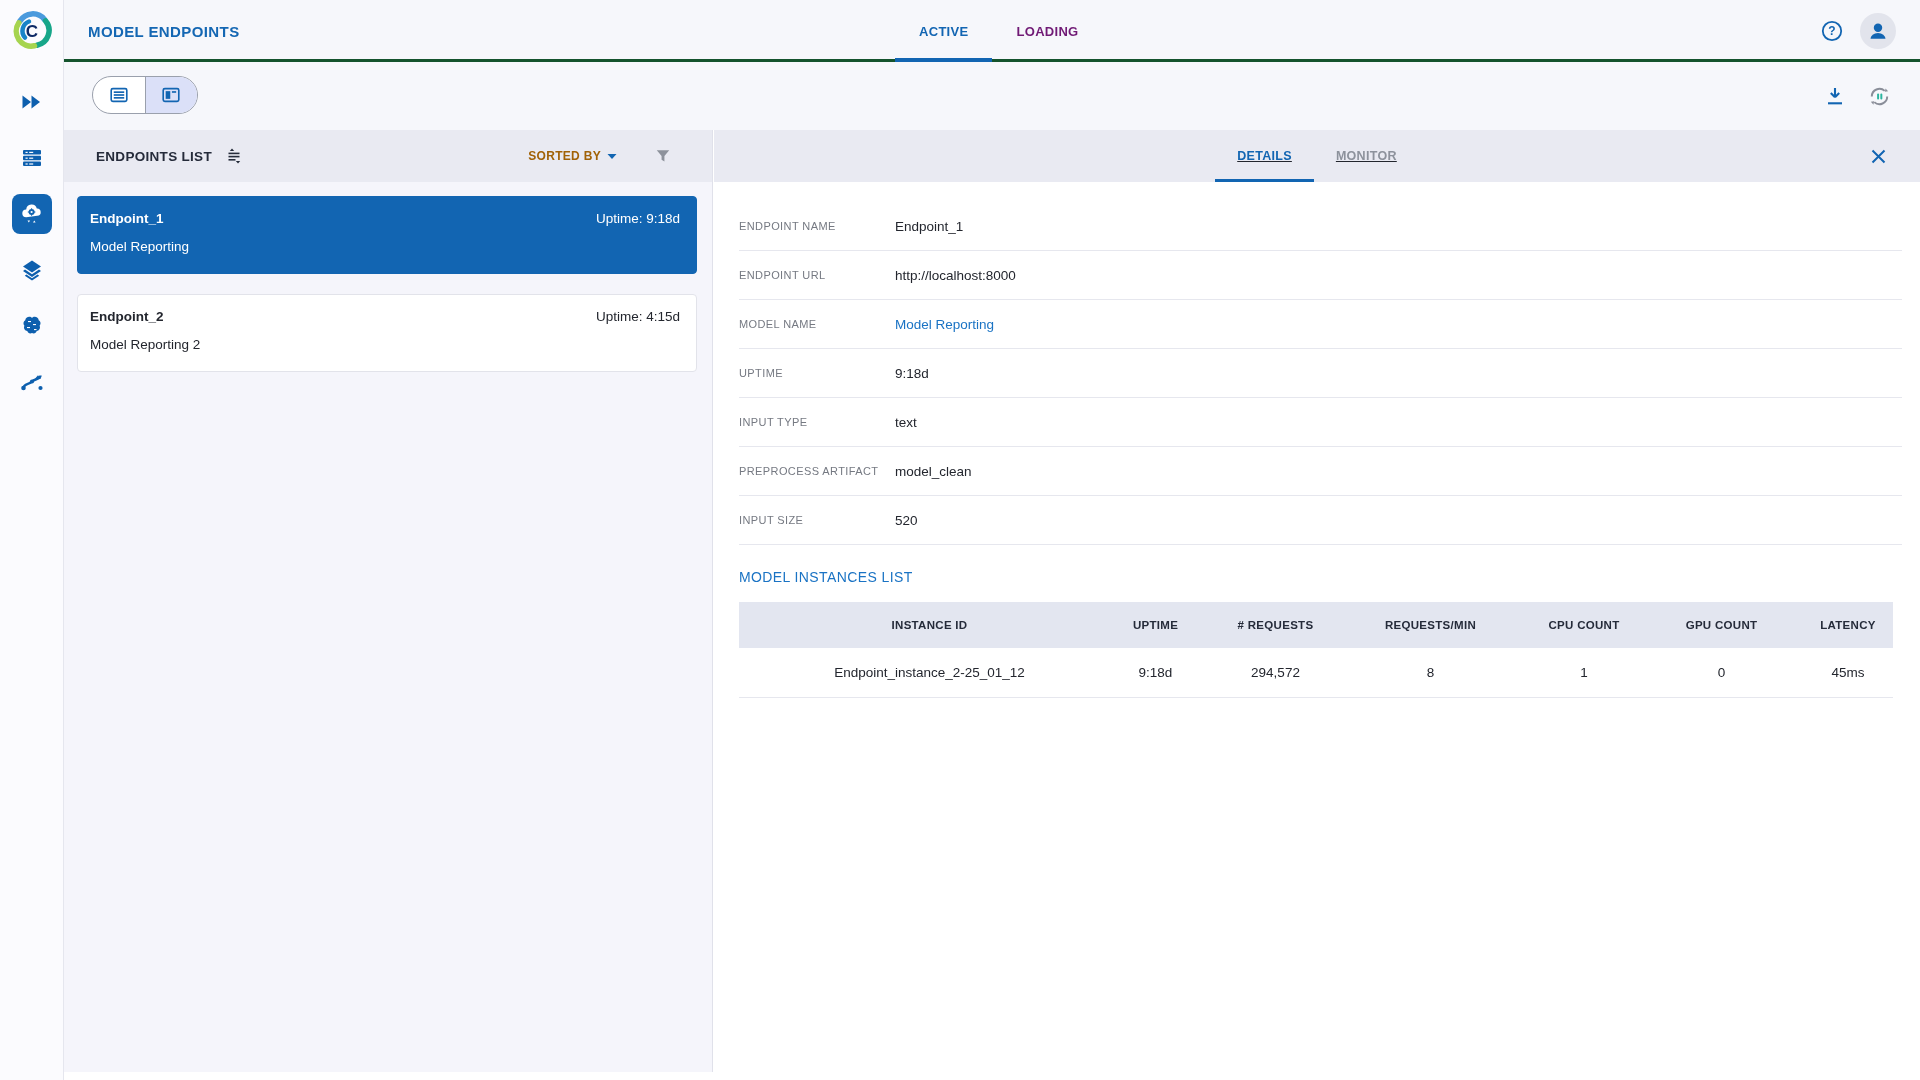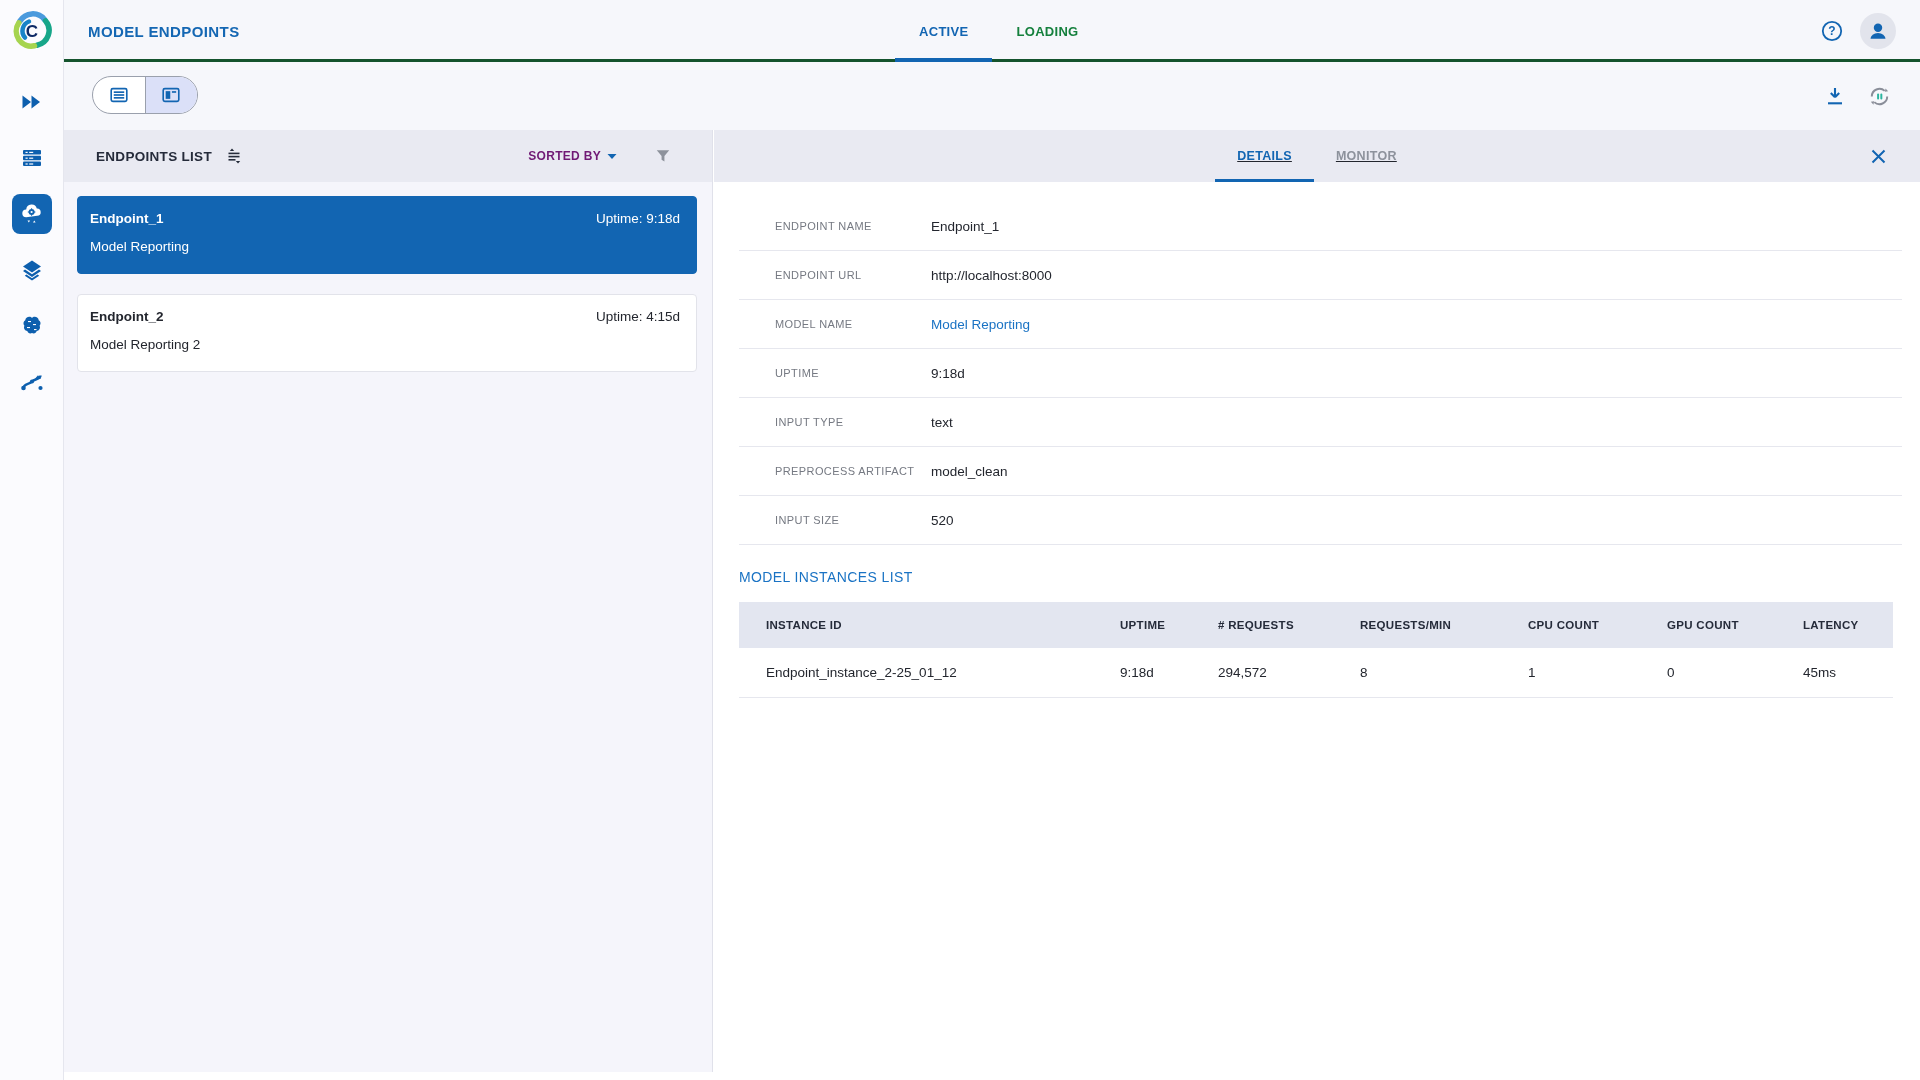"LOADING" .top-tab { color: #15803d -> #701a75 }
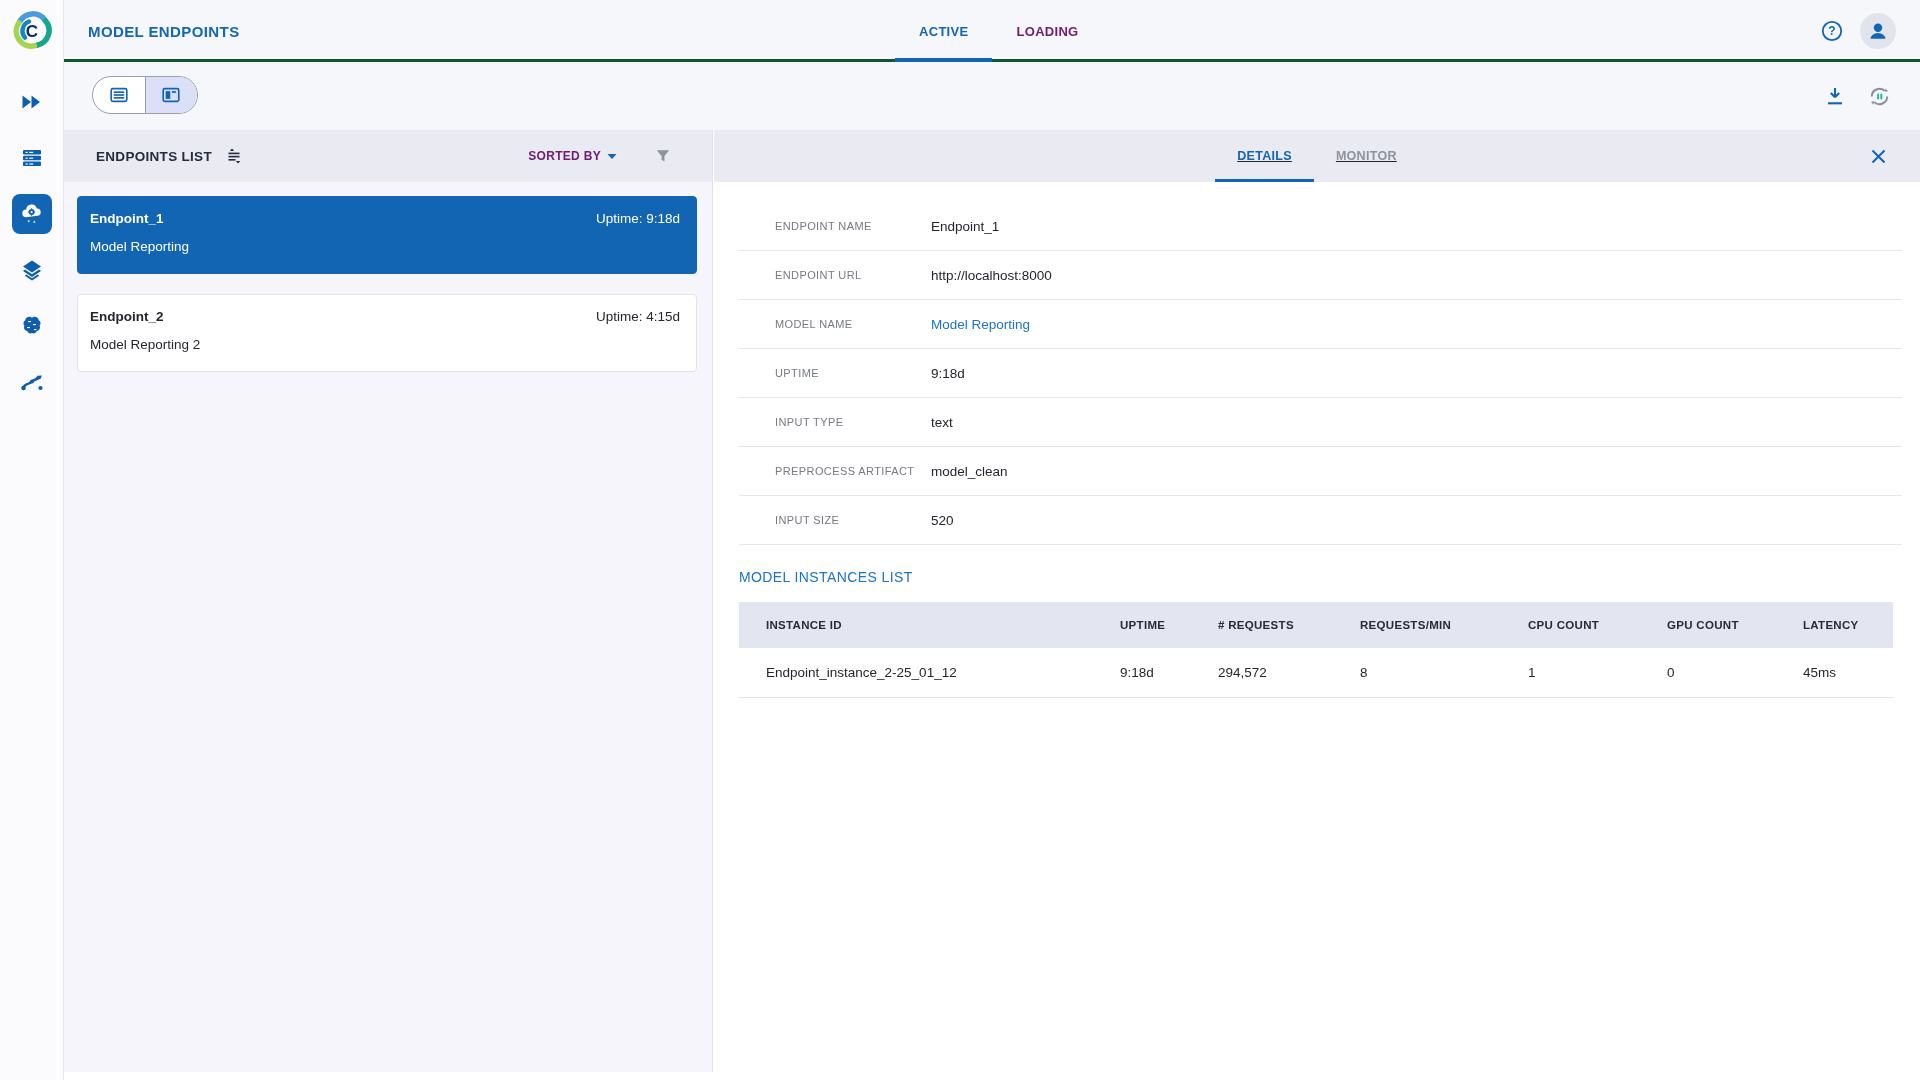"SORTED BY" .sorted-by { color: #701a75 -> #a16207 }
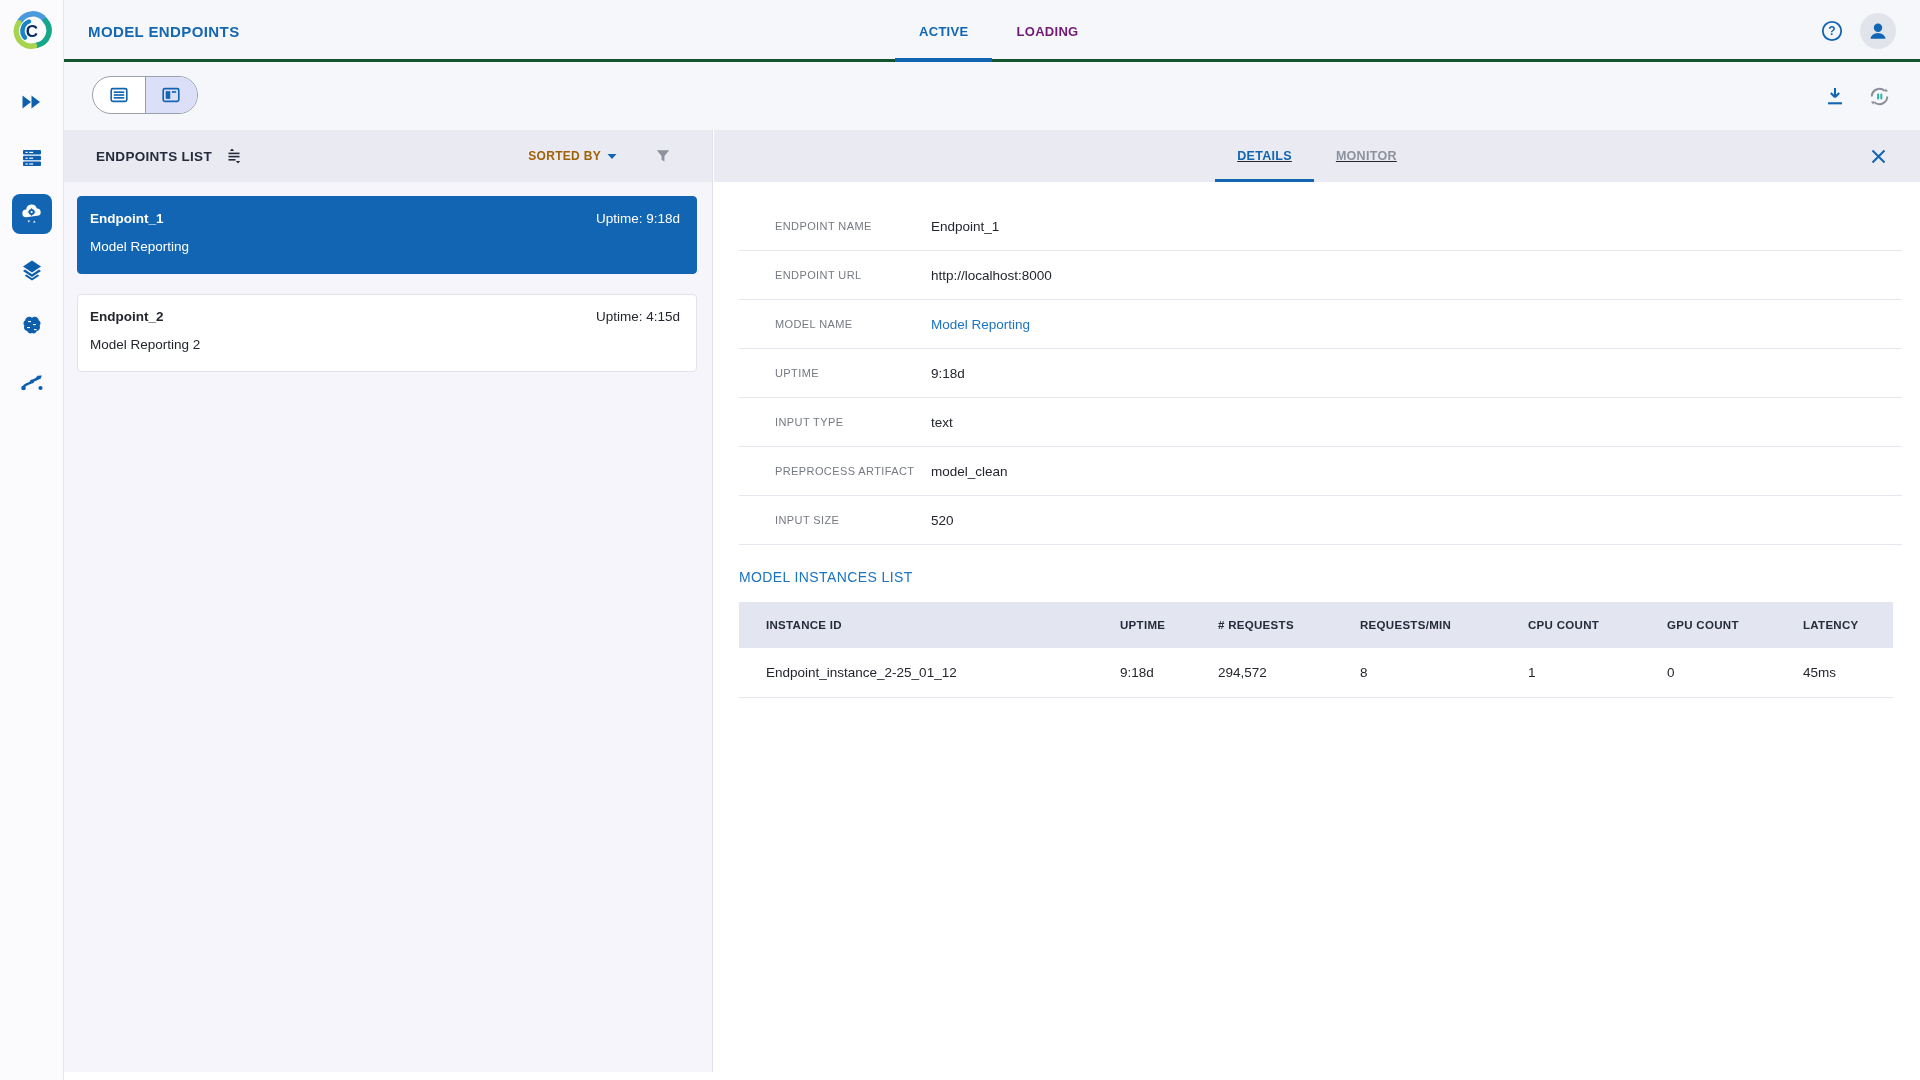"ENDPOINT NAME" .field-label { margin-left: 36px -> none }
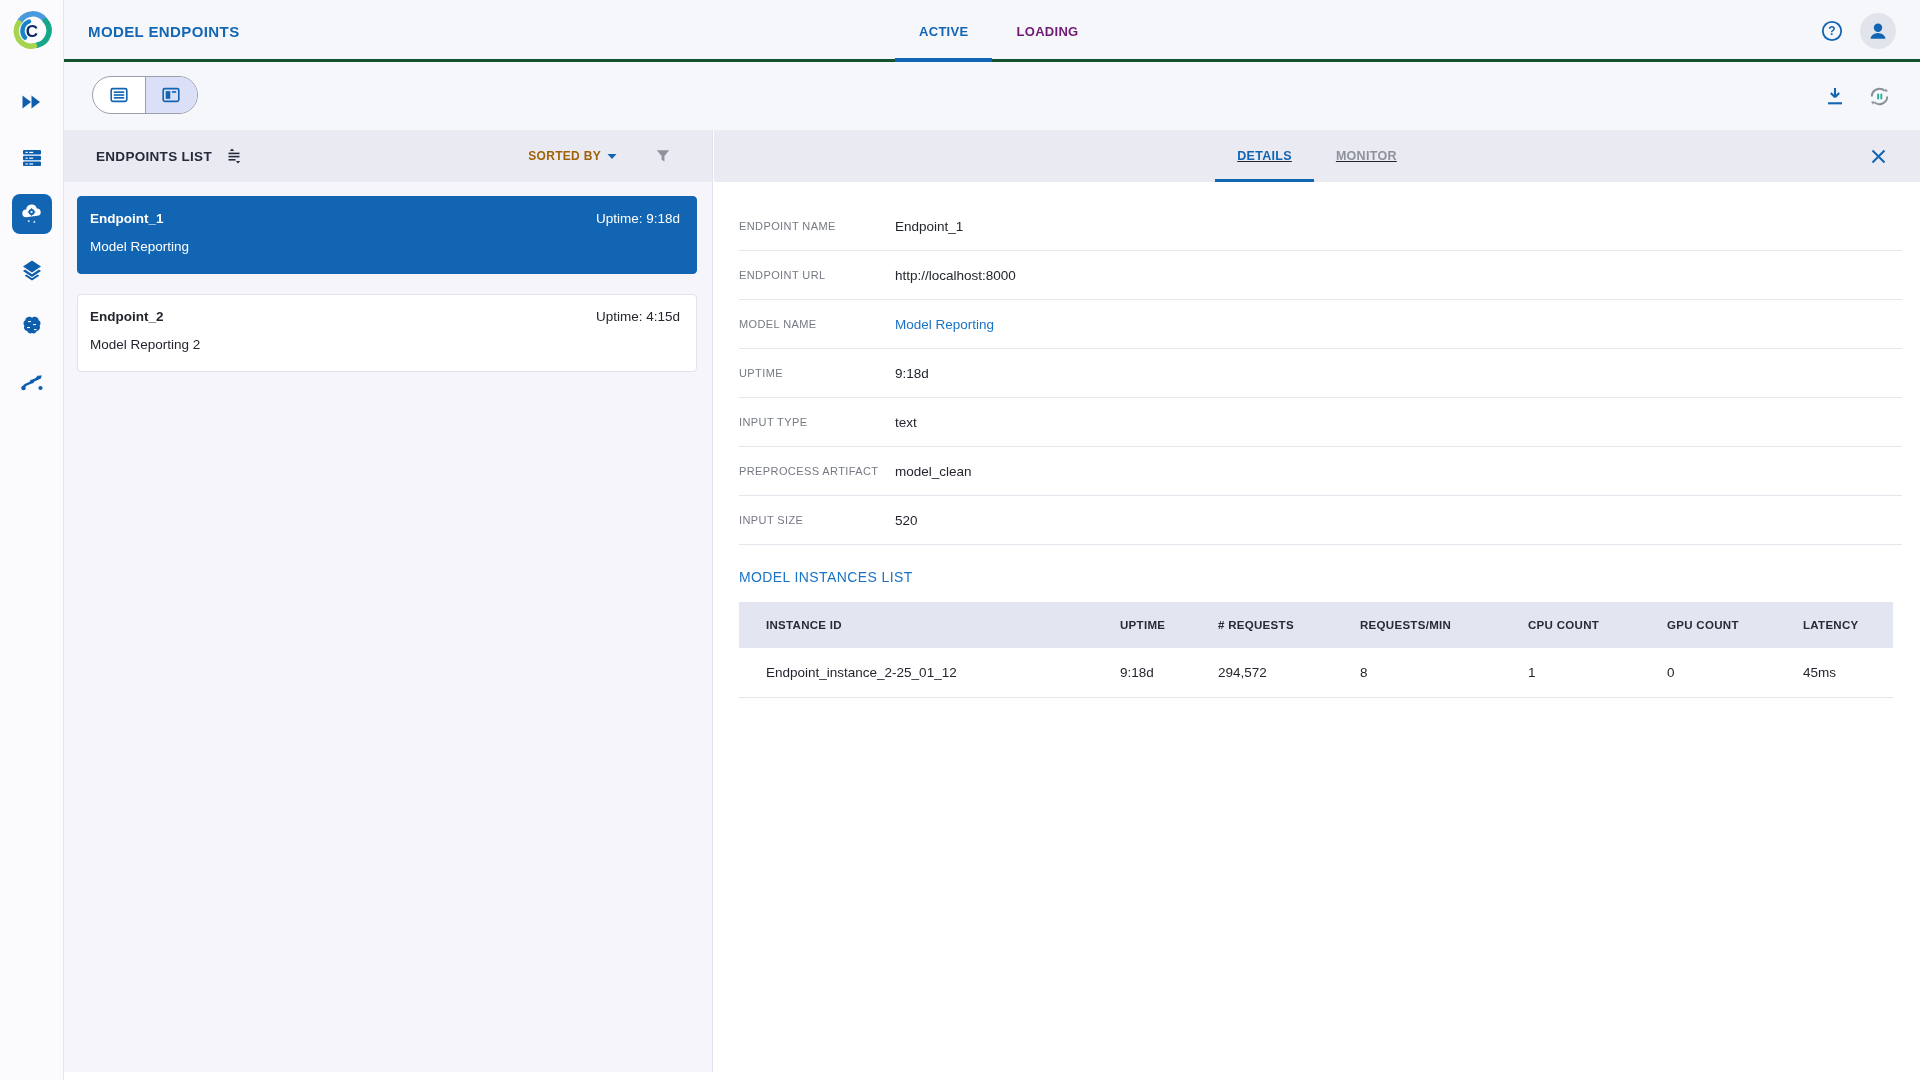"INSTANCE ID" .instances-table { text-align: none -> center }
